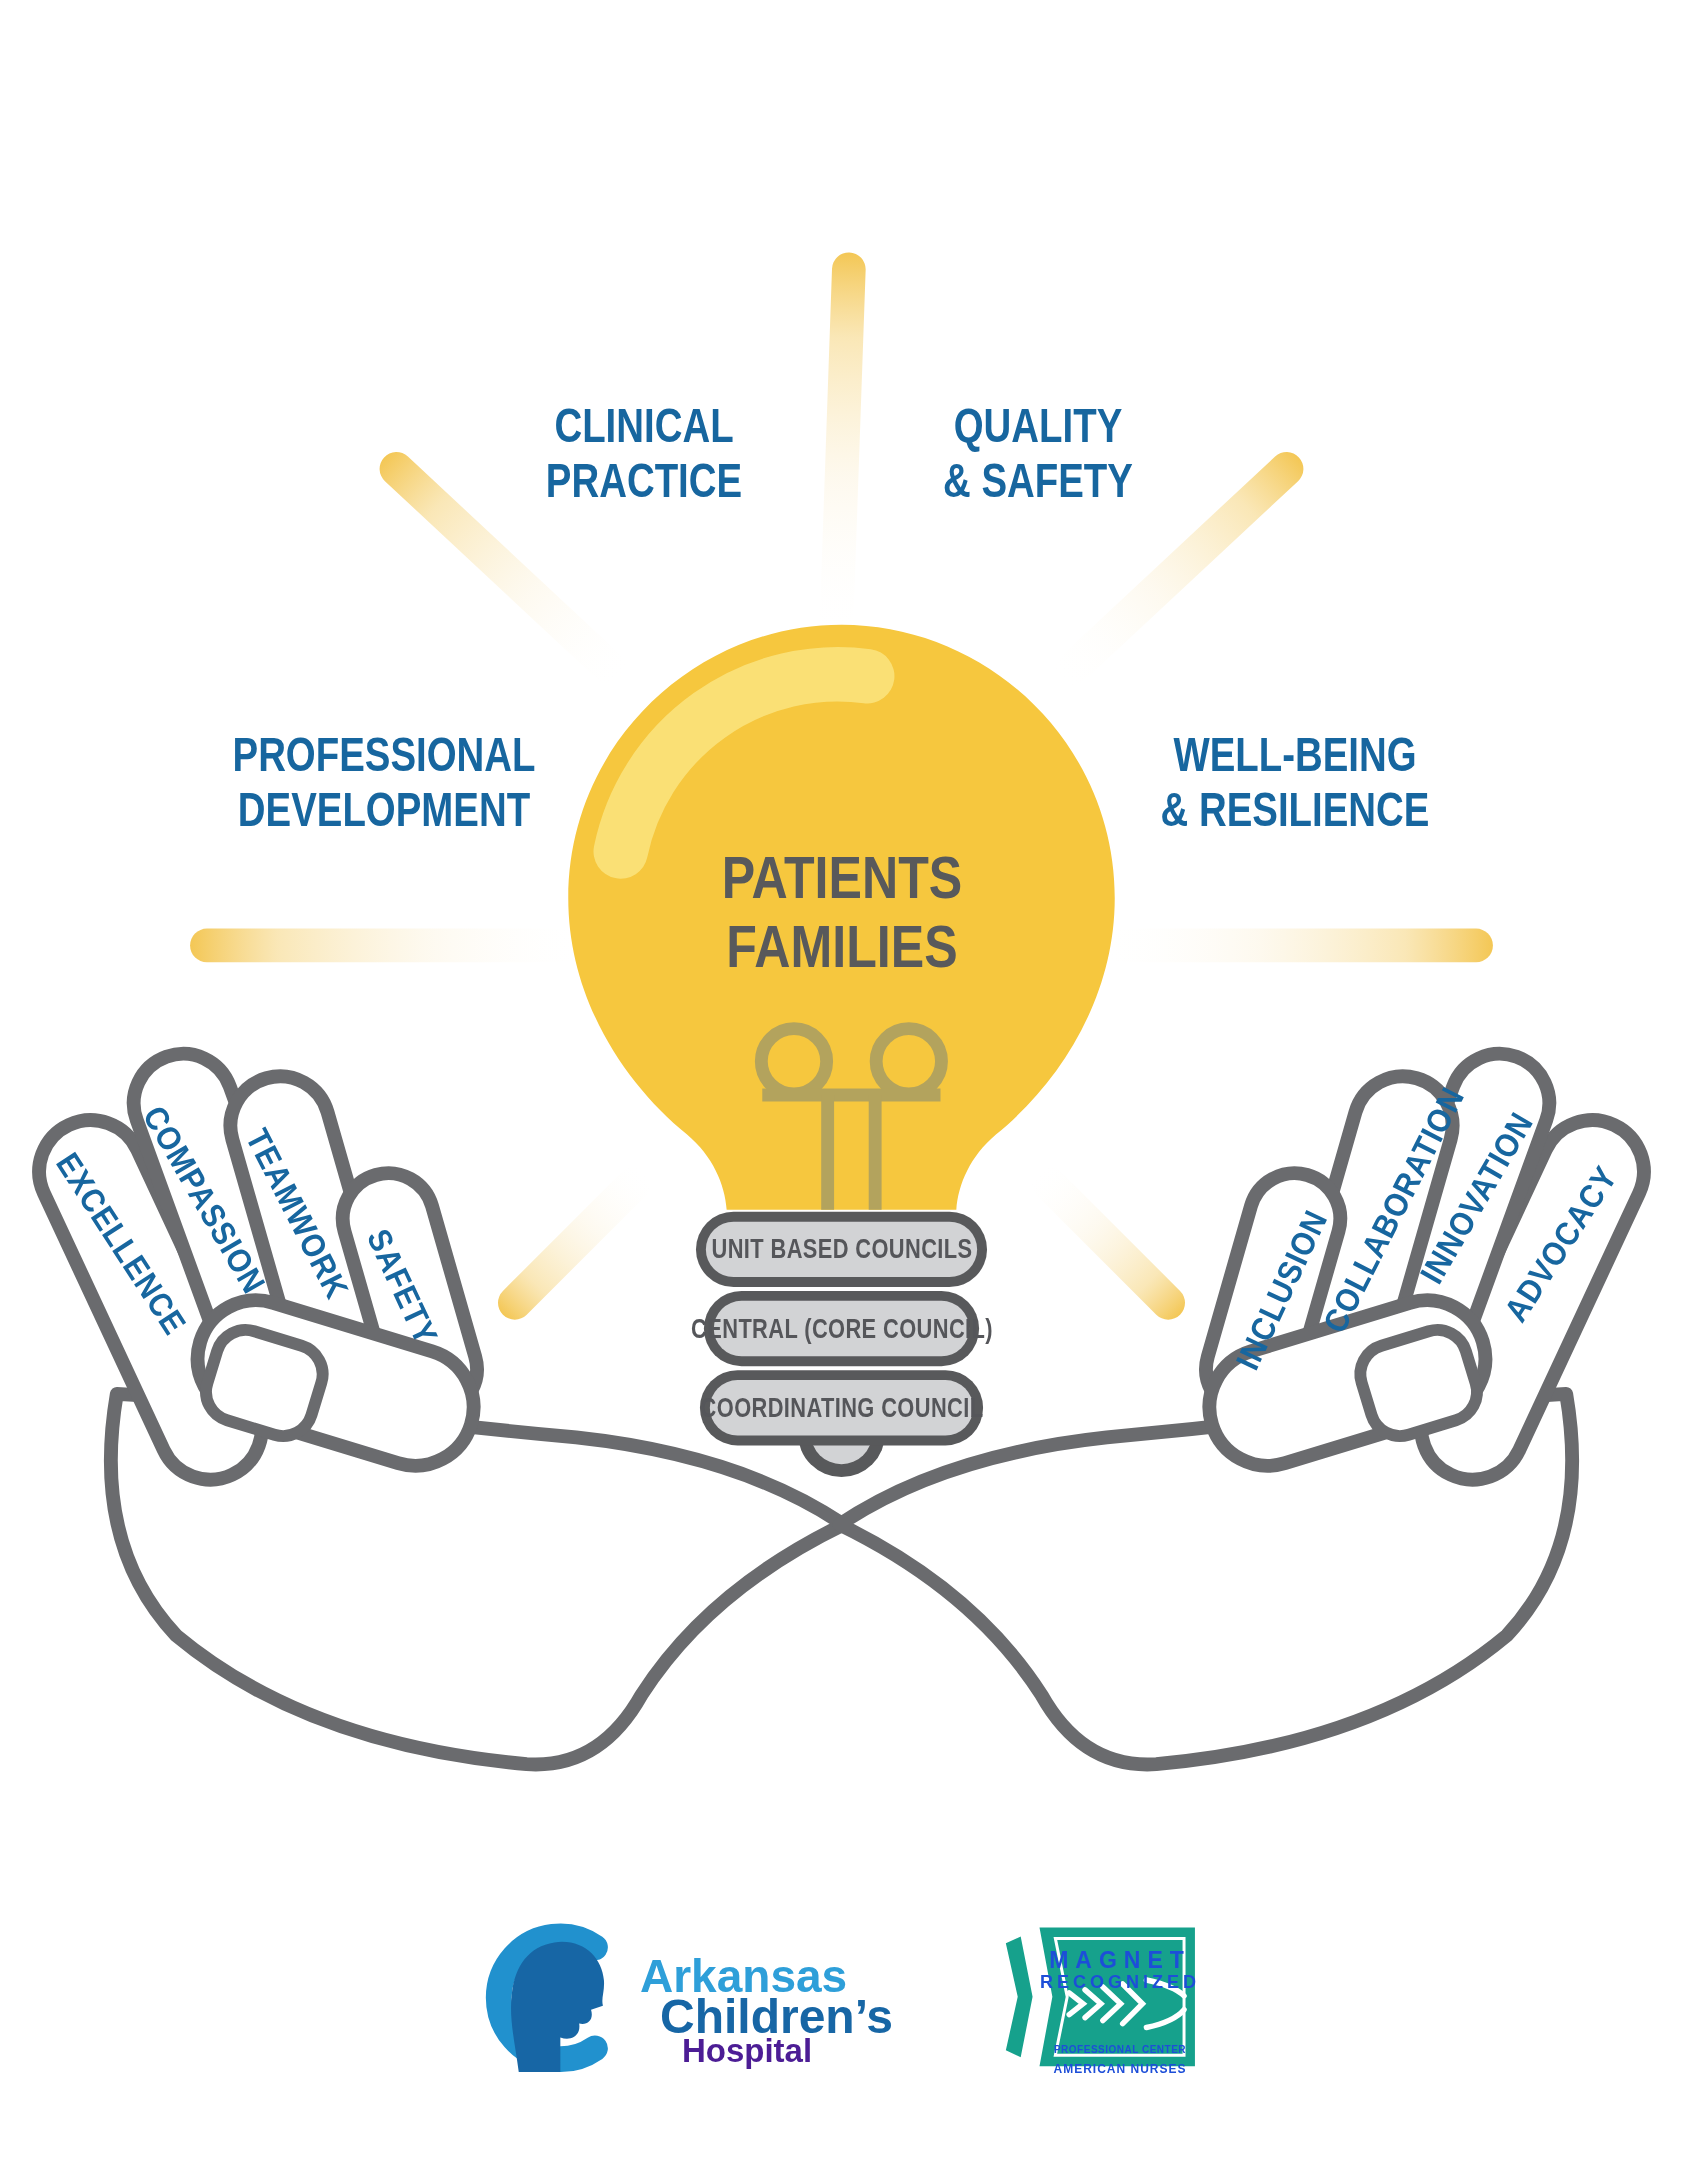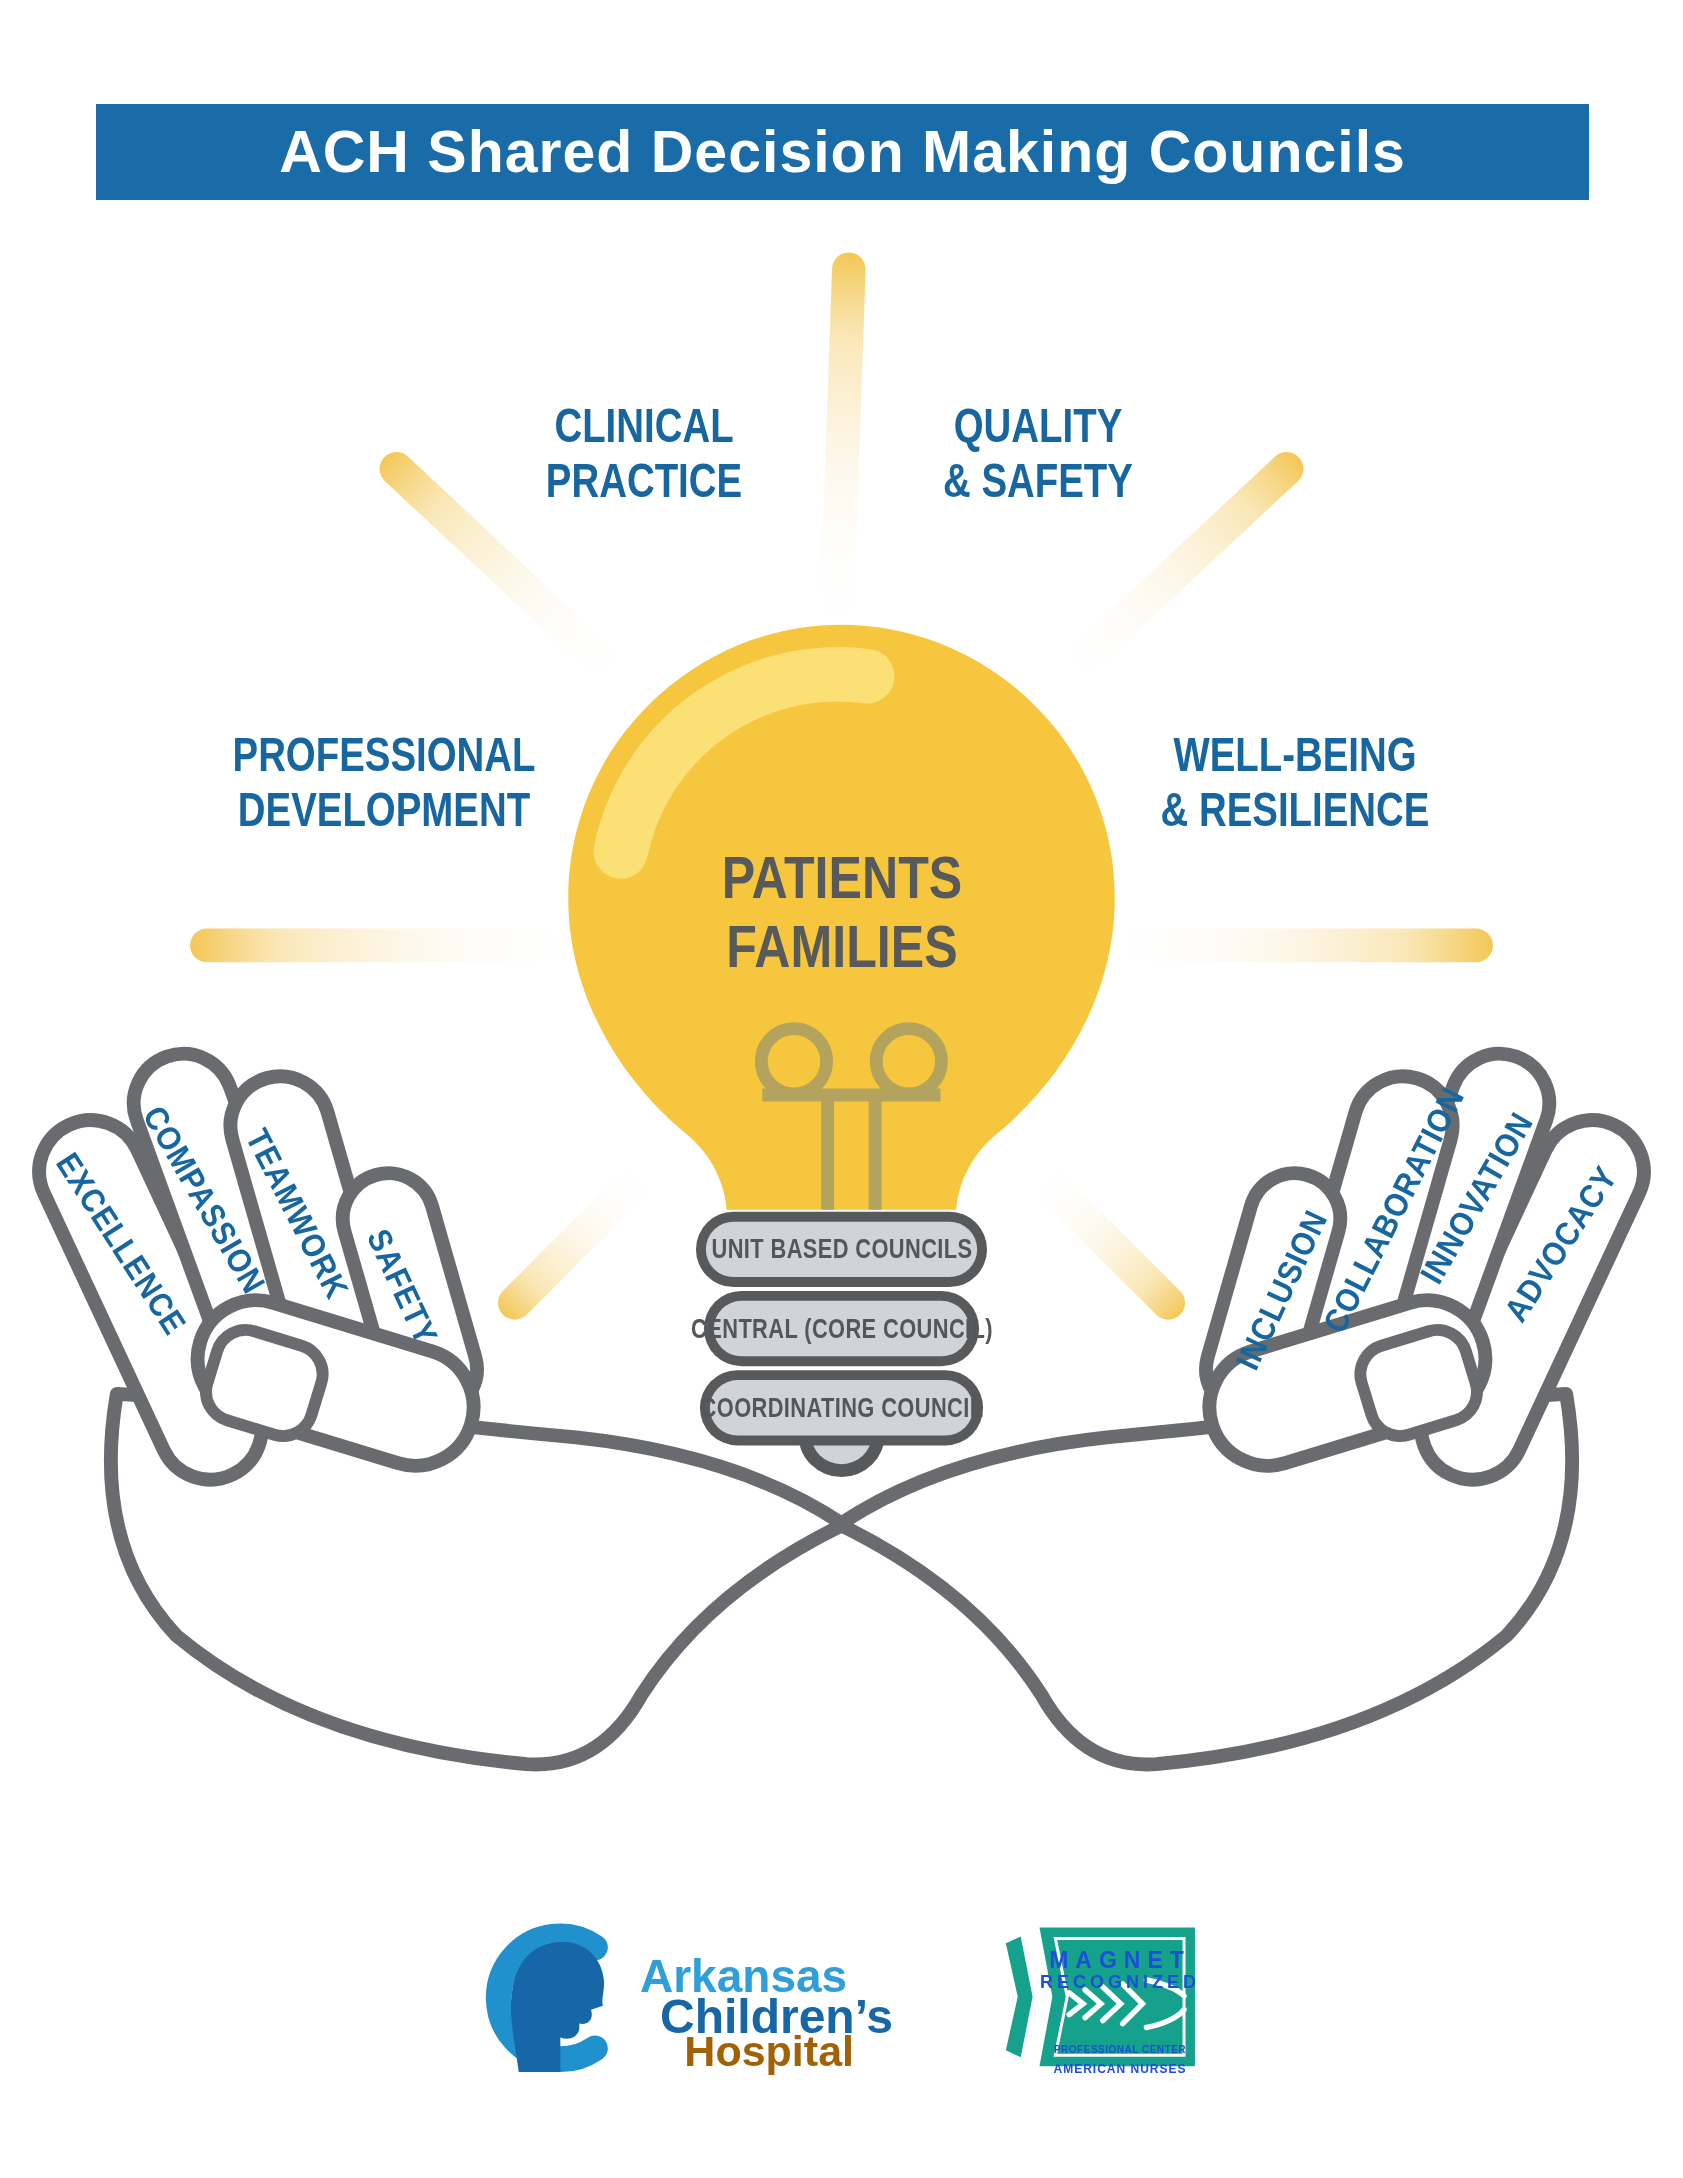"ACH Shared Decision Making Councils" div.header { html: <div> <h1>ACH Shared Decision Making Councils</h1> </div> -> none }
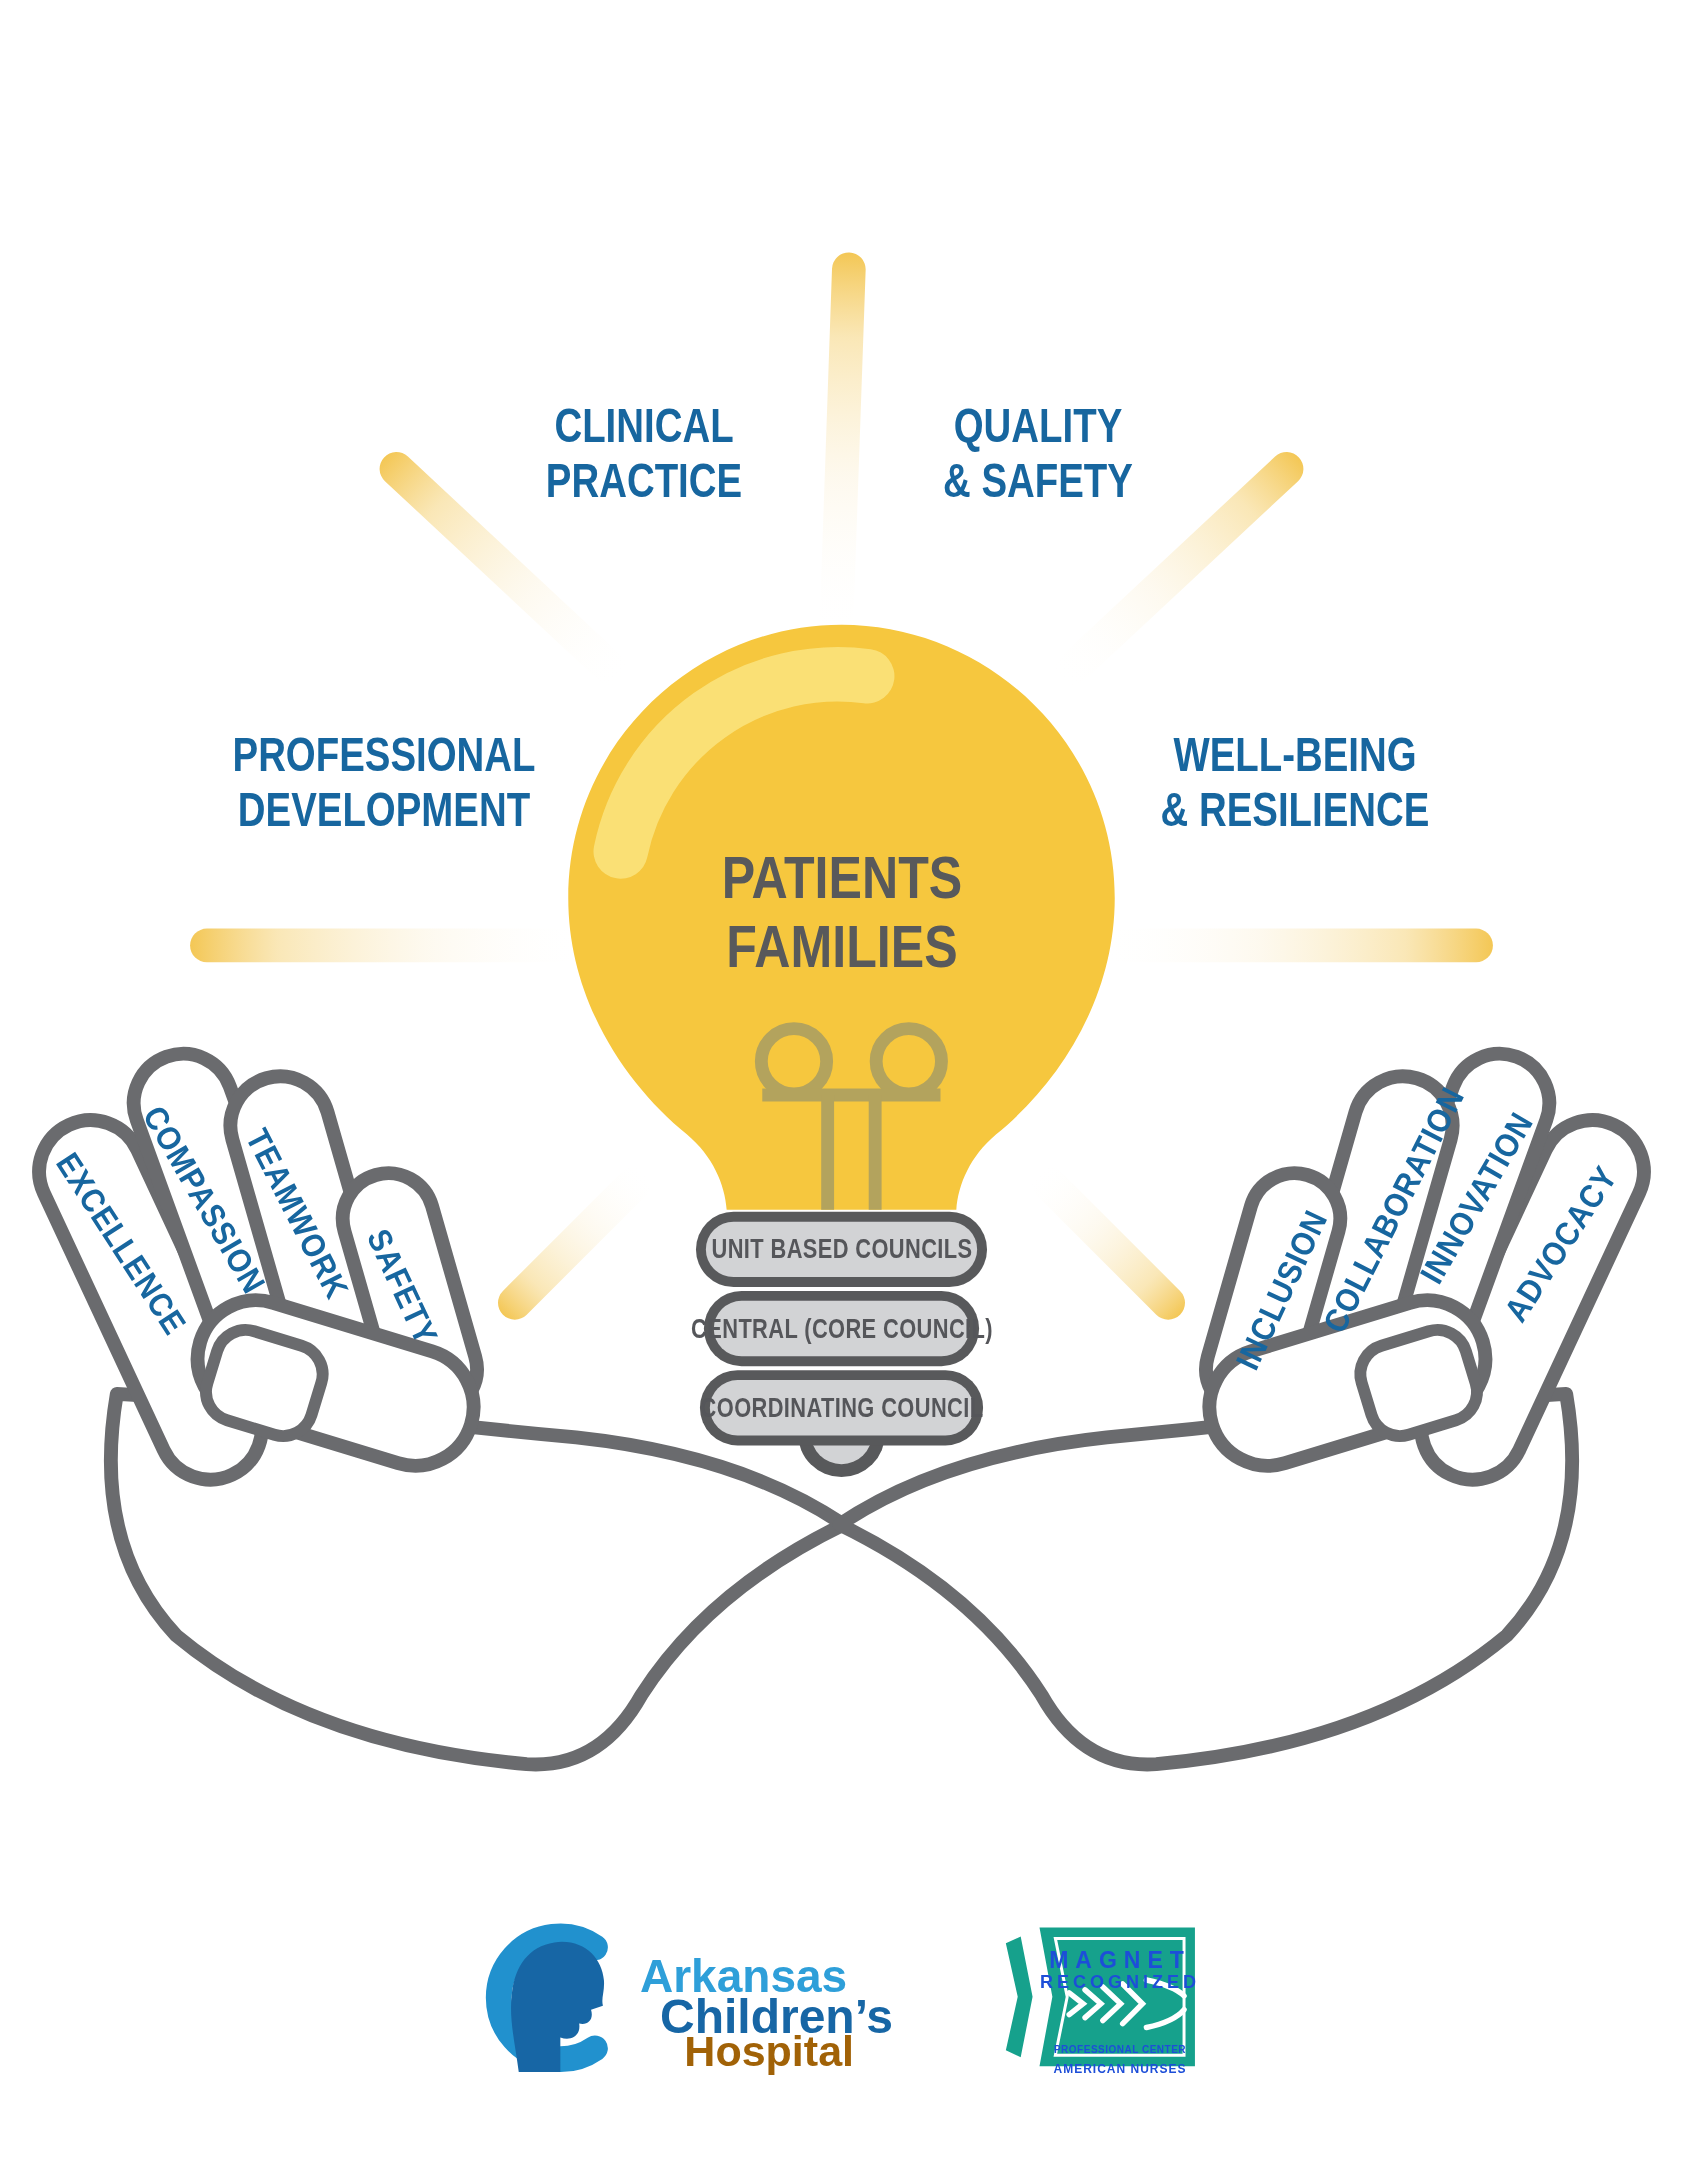"Hospital" div.lbl { color: #a16207 -> #4c1d95; font-size: 43px -> 33px; text-align: right -> center }
